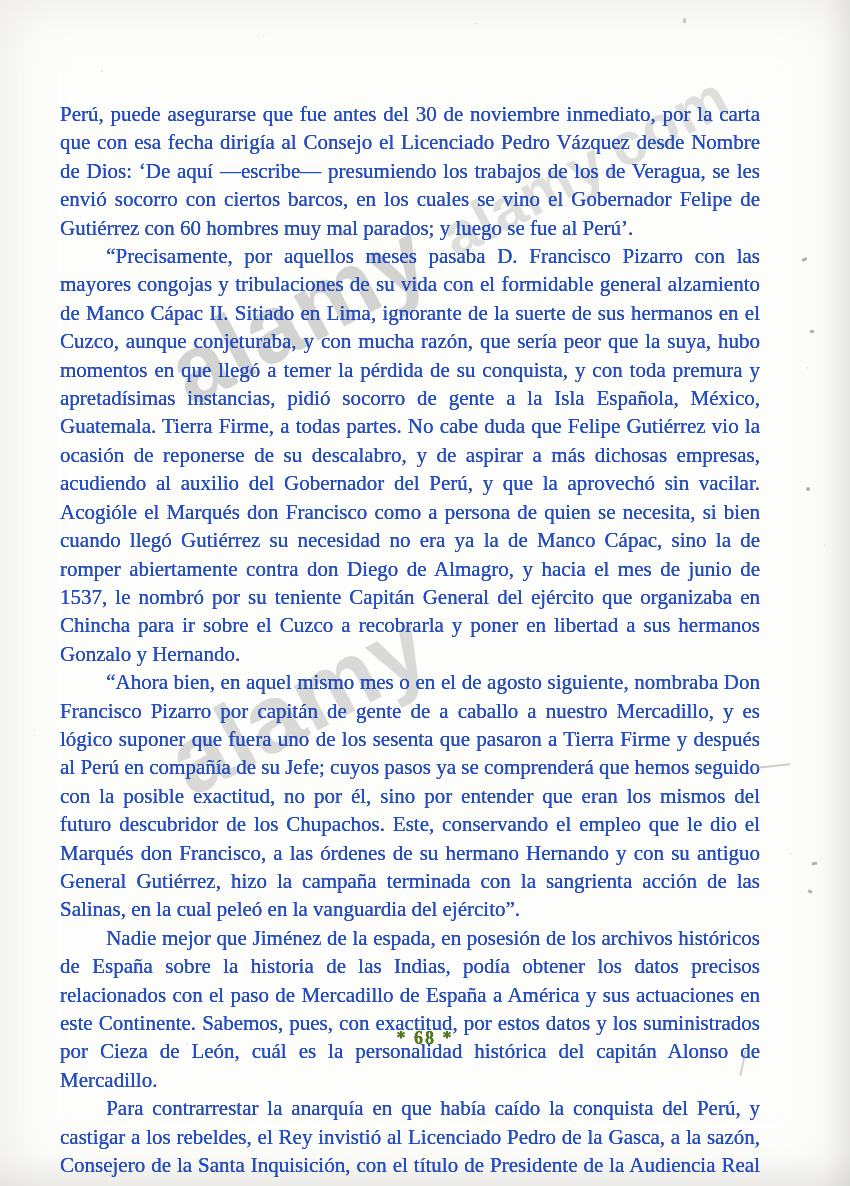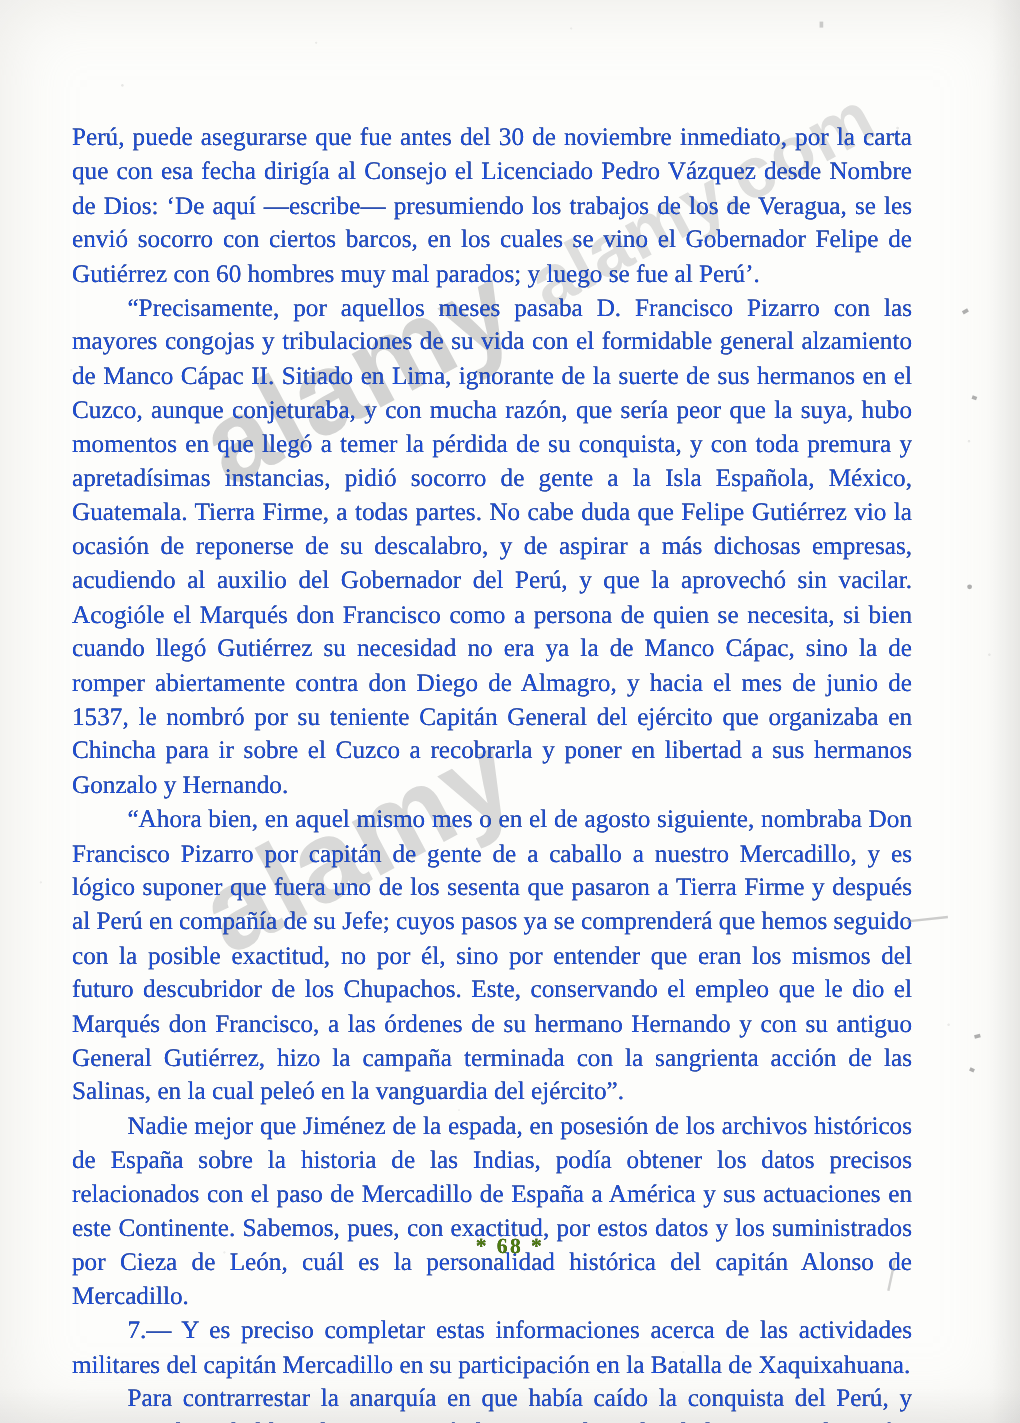"7.— Y es preciso completar" p.para { html: <p>7.— Y es preciso completar estas informaciones acerca de las actividades militares del capitán Mercadillo en su participación en la Batalla de Xaquixahuana.</p> -> none }
